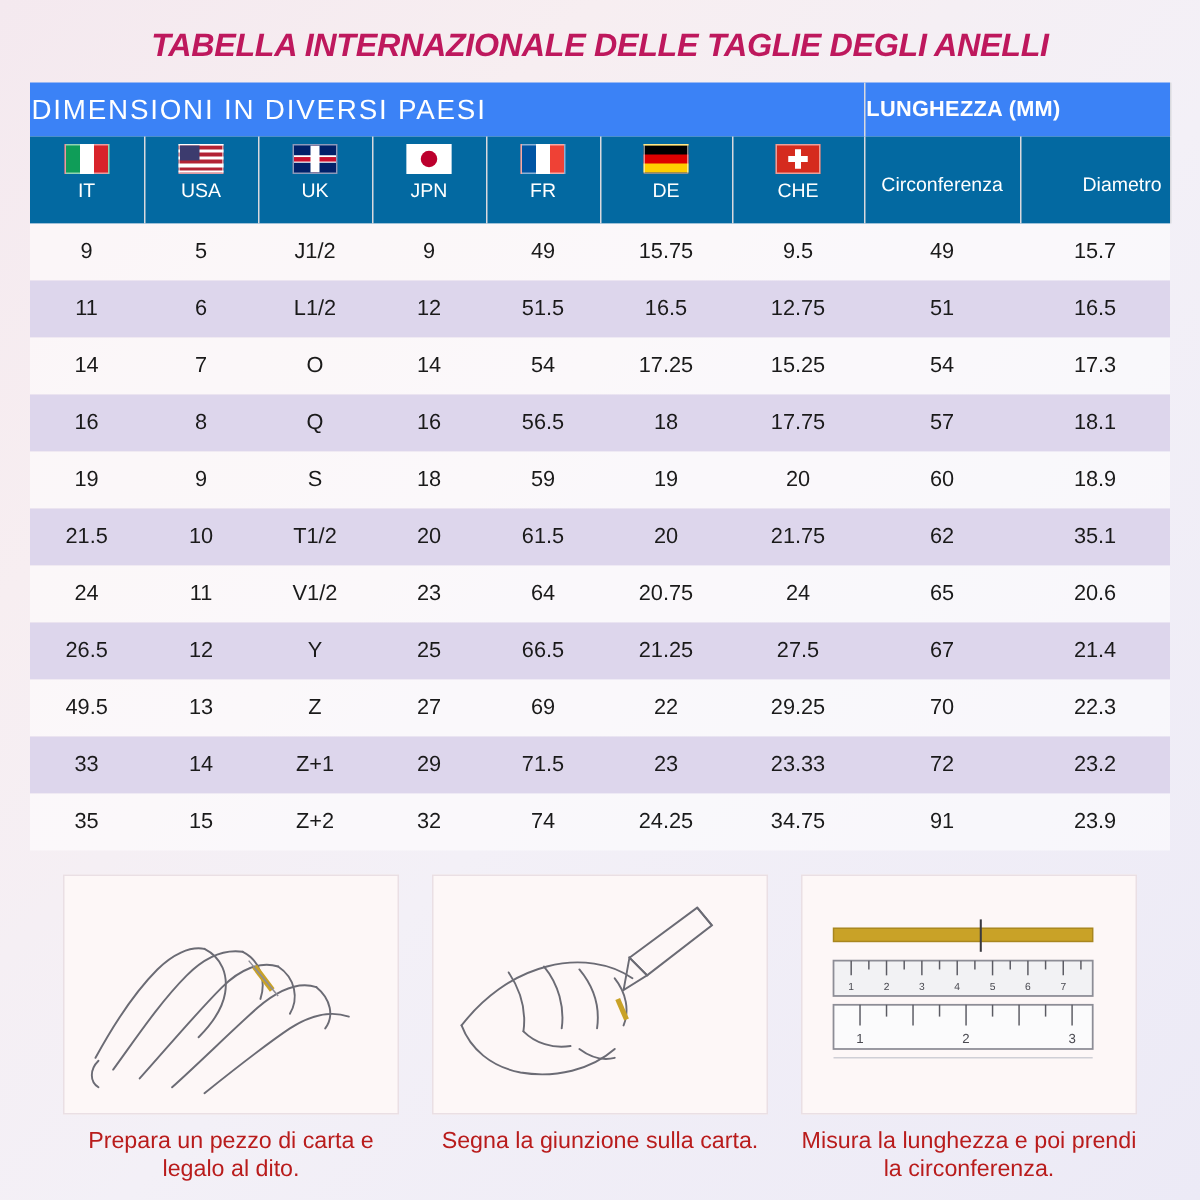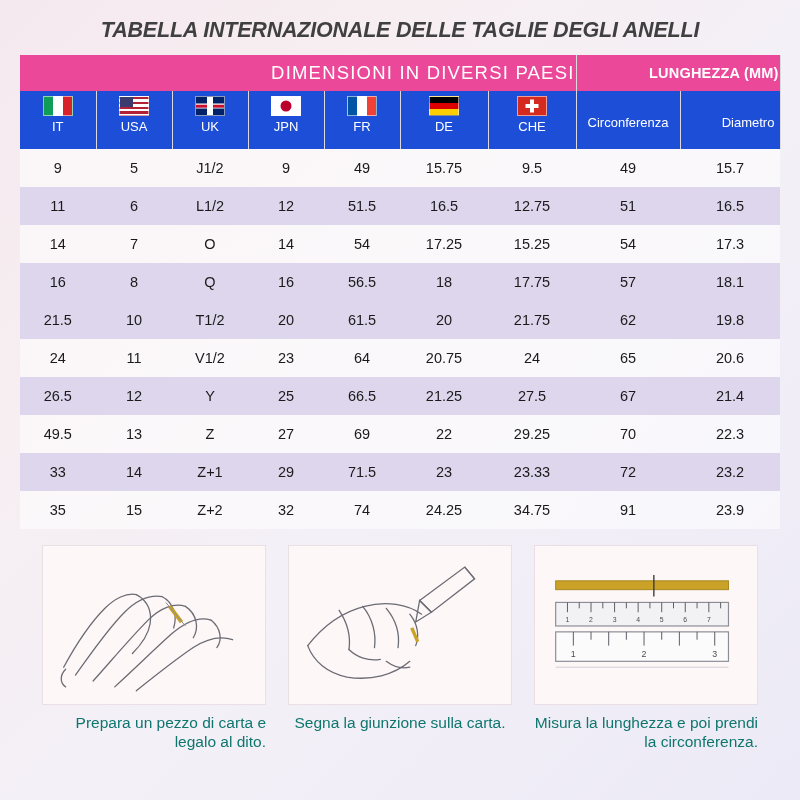"TABELLA INTERNAZIONALE DELLE TAGLIE" .title { color: #404040 -> #be185d }
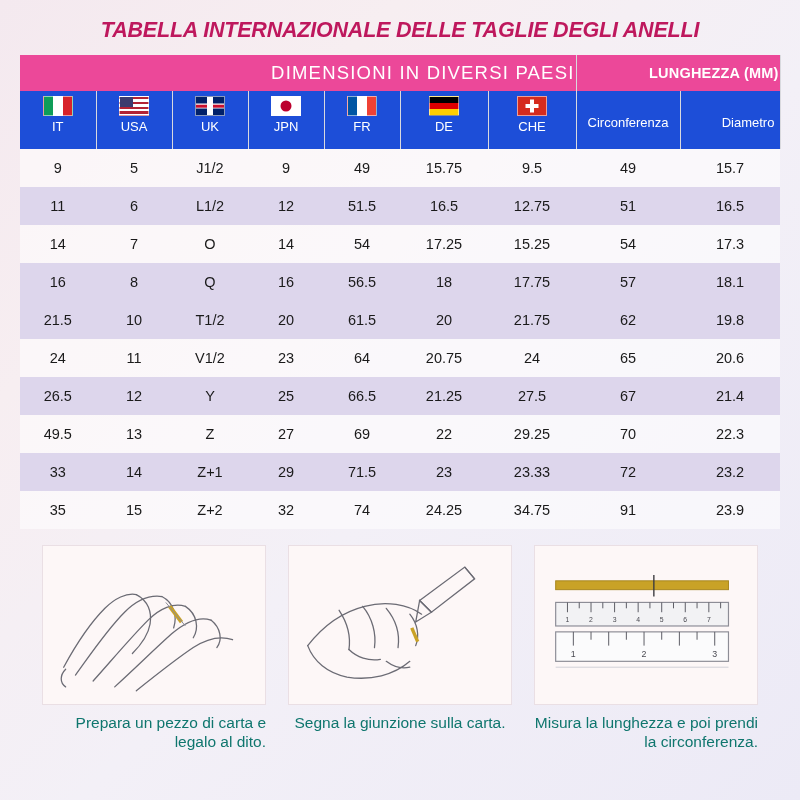"DIMENSIONI IN DIVERSI PAESI" thead .hdr-top td { background: #ec4899 -> #3b82f6; text-align: right -> left }
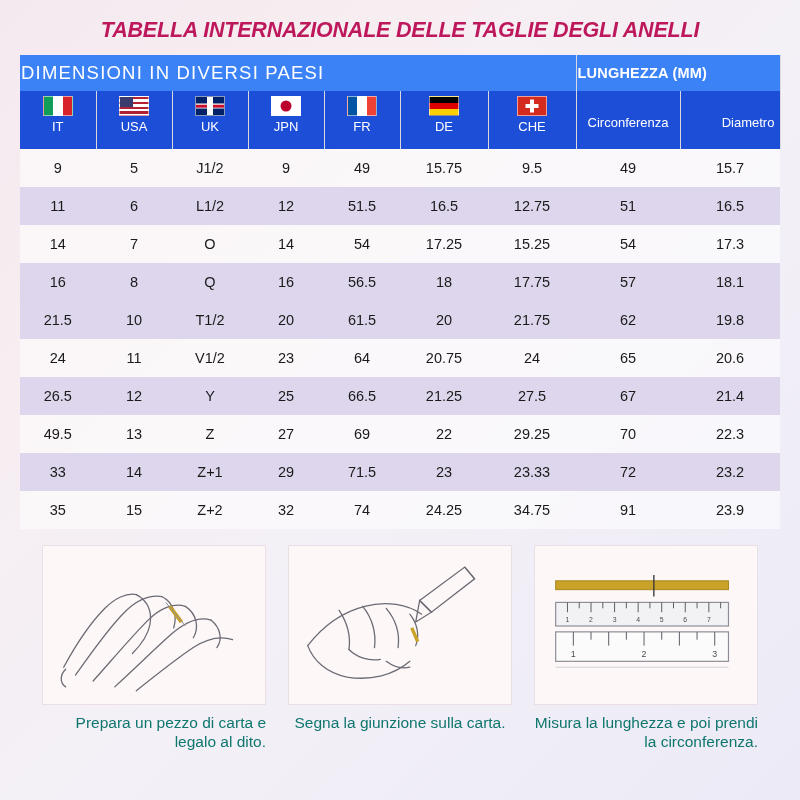"IT" thead .hdr-flags td { background: #1d4ed8 -> #0369a1 }
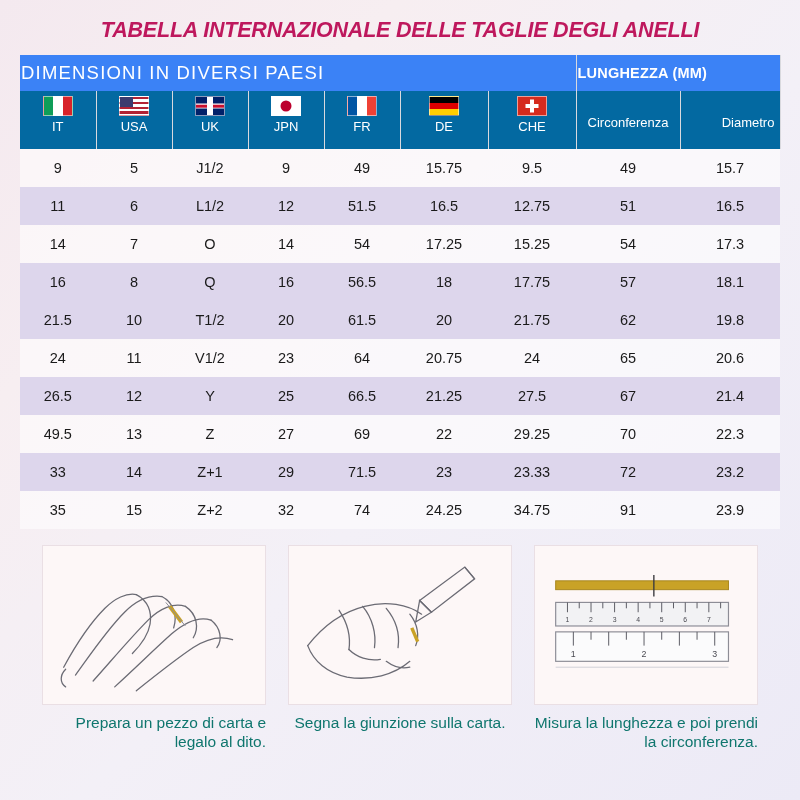"19" tr.odd { html: none -> <tr> <td>19</td> <td>9</td> <td>S</td> <td>18</td> <td>59</td> <td>19</td> <td>20</td> <td>60</td> <td>18.9</td> </tr> }
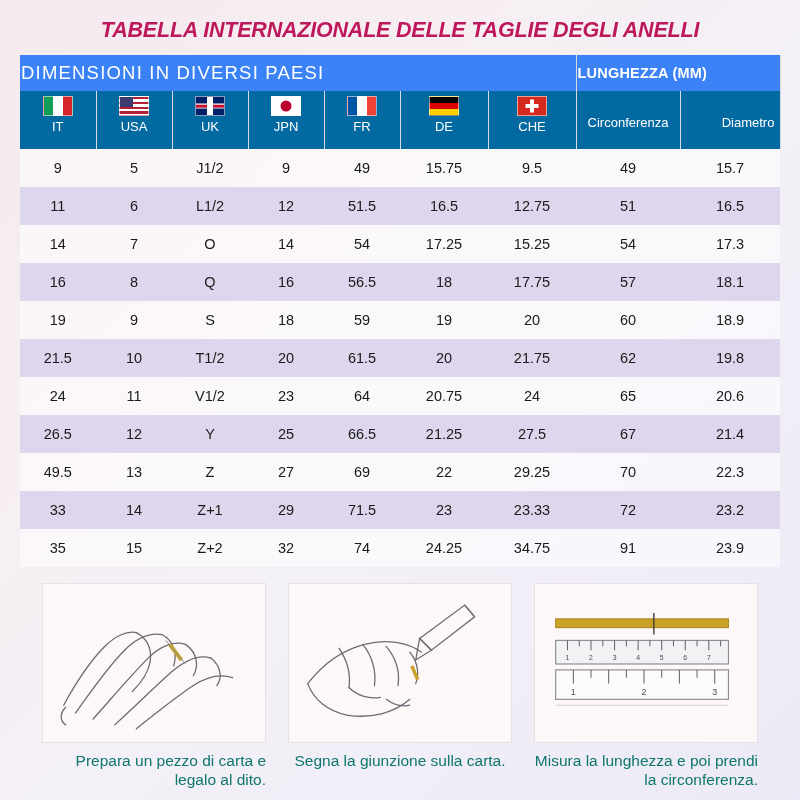"19.8" td { text: 19.8 -> 35.1 }
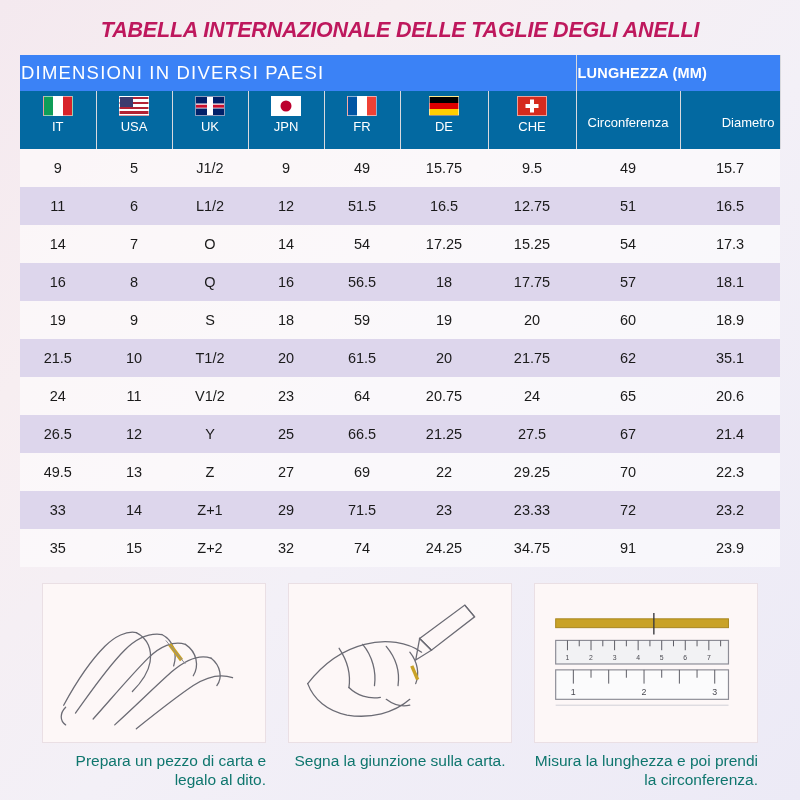"Prepara un pezzo di carta" .card-cap { color: #0f766e -> #b91c1c; text-align: right -> center }
